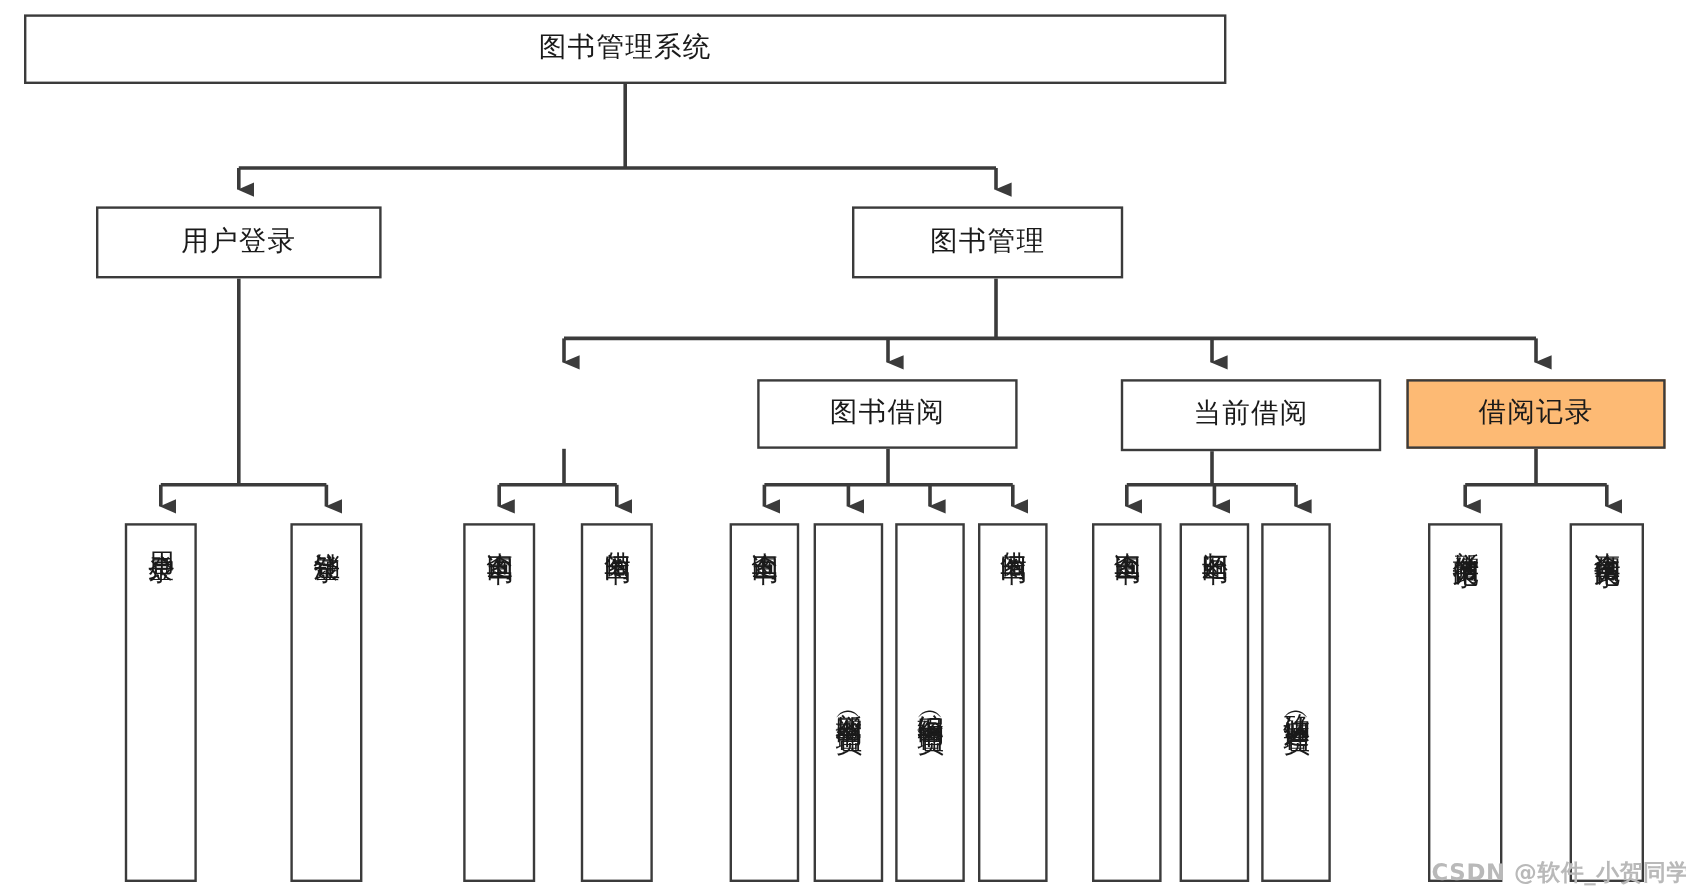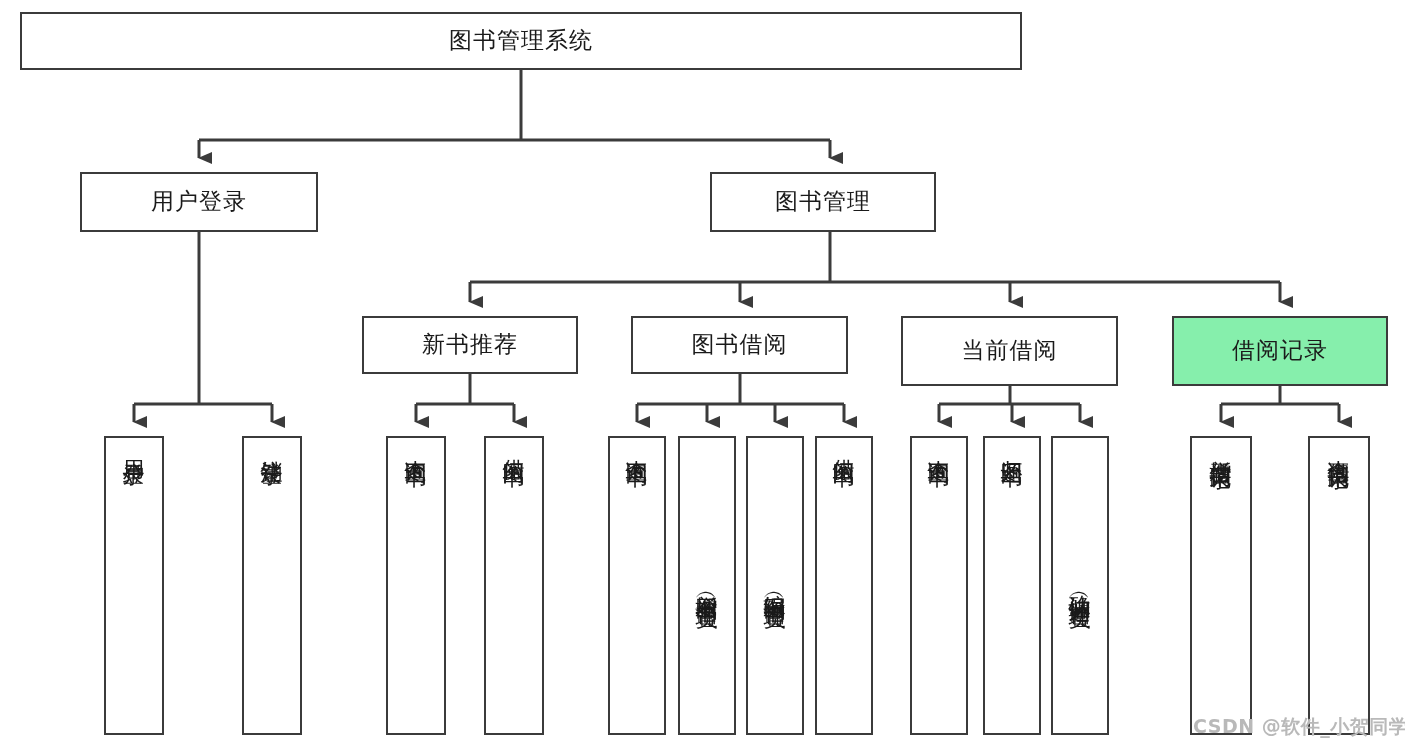"新书推荐" div.node { html: <div> <span>新书推荐</span> </div> -> none }
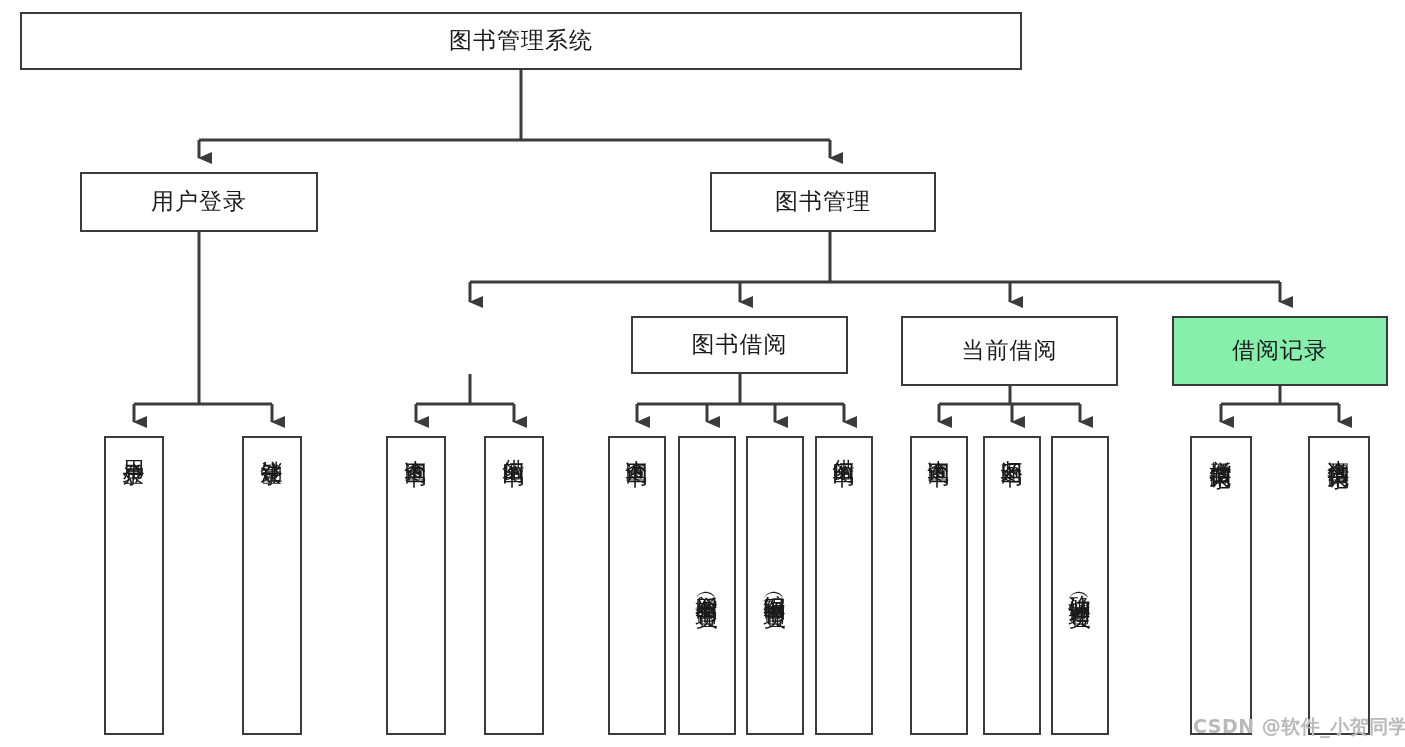"当前借阅" div.node { height: 70px -> 60px; left: 901px -> 934px }
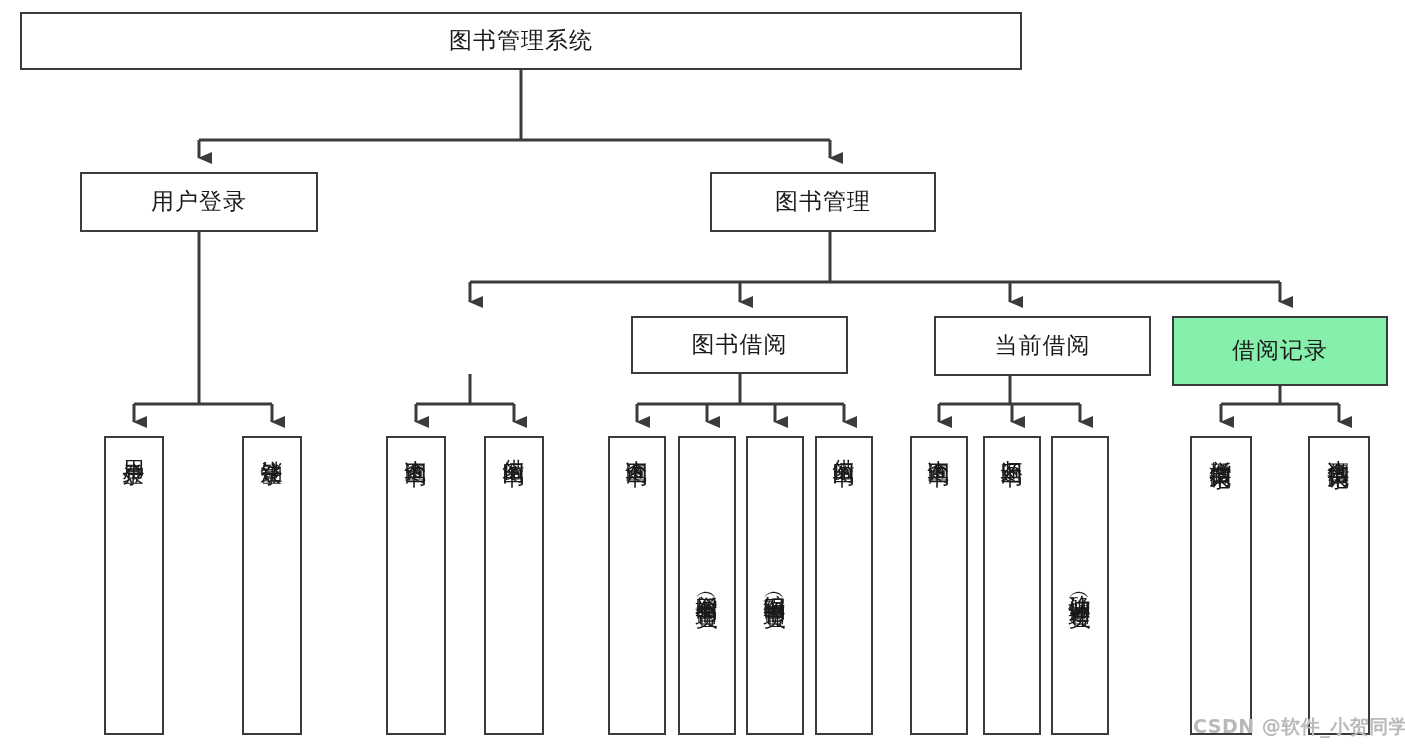"借阅记录" div.node { background: #86efac -> #fdba74; height: 70px -> 58px }
